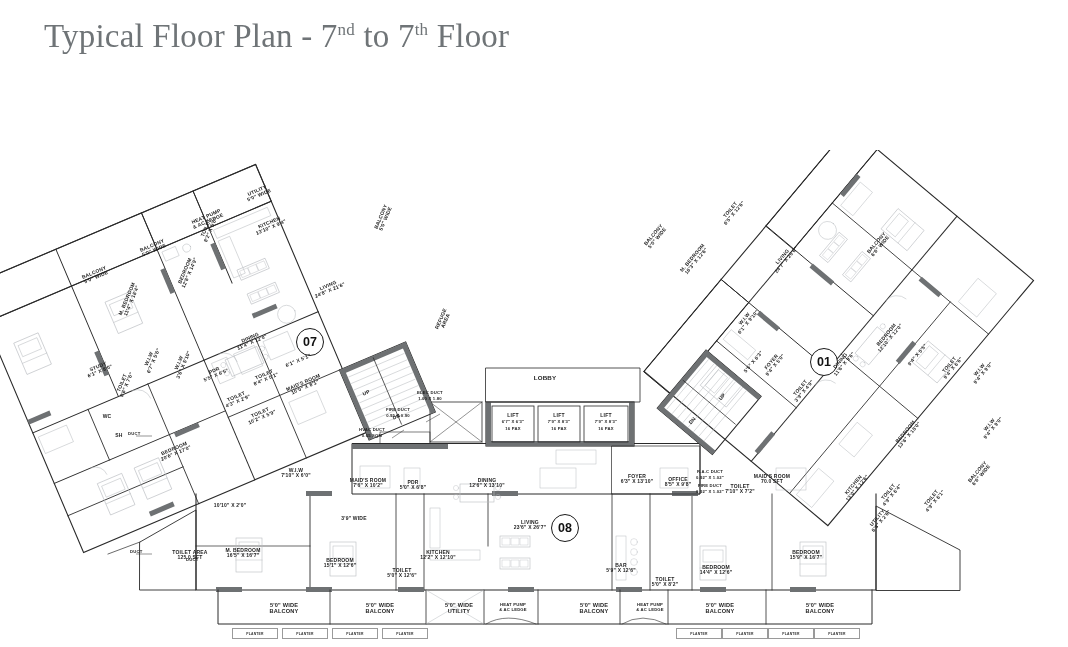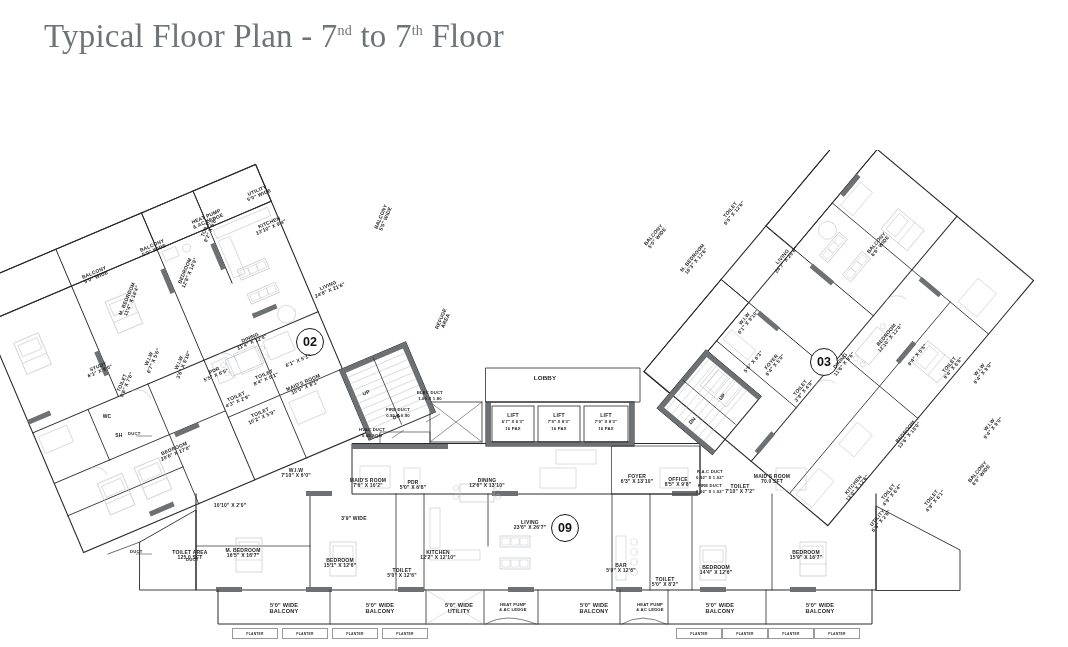"nd" #page-title sup { font-size: 14px -> 17px }
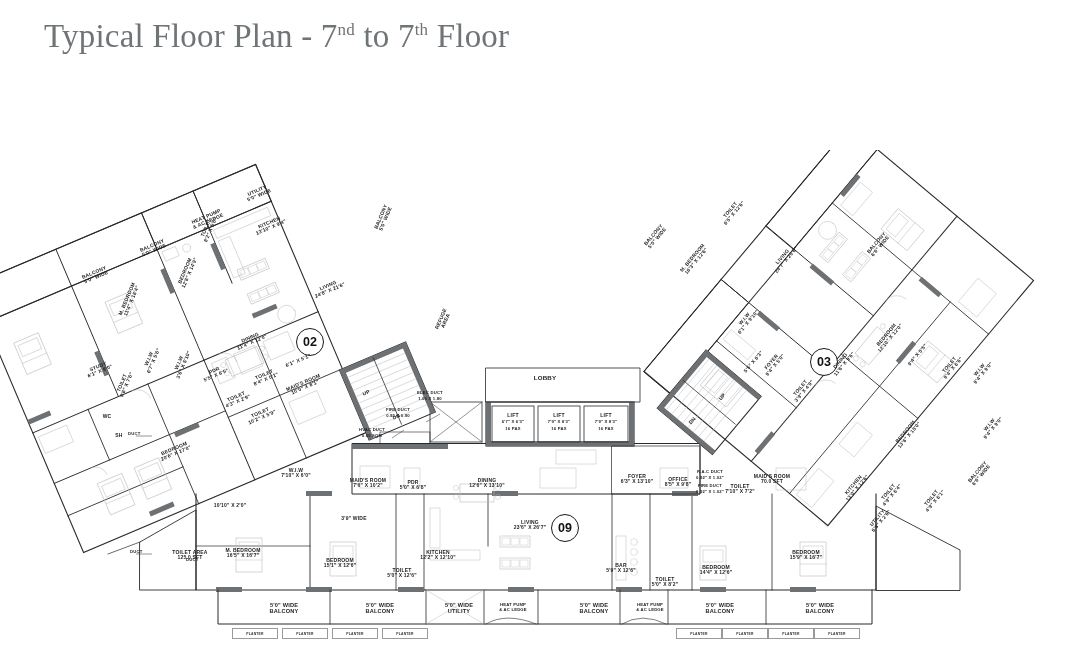"02" div.unit-badge { text: 02 -> 07 }
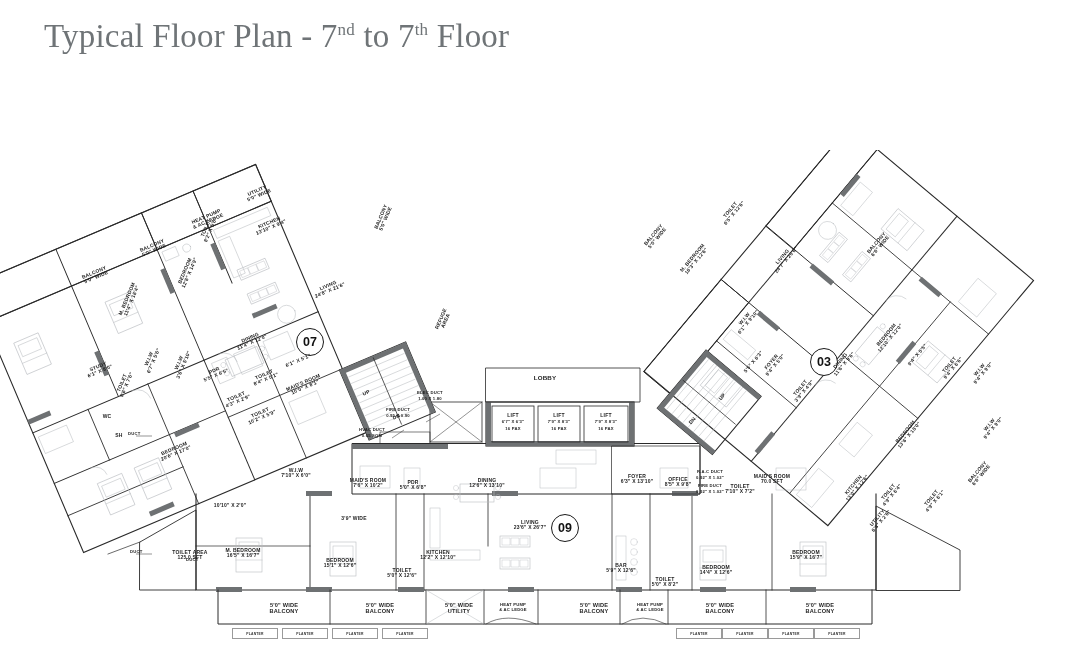"03" div.unit-badge { text: 03 -> 01 }
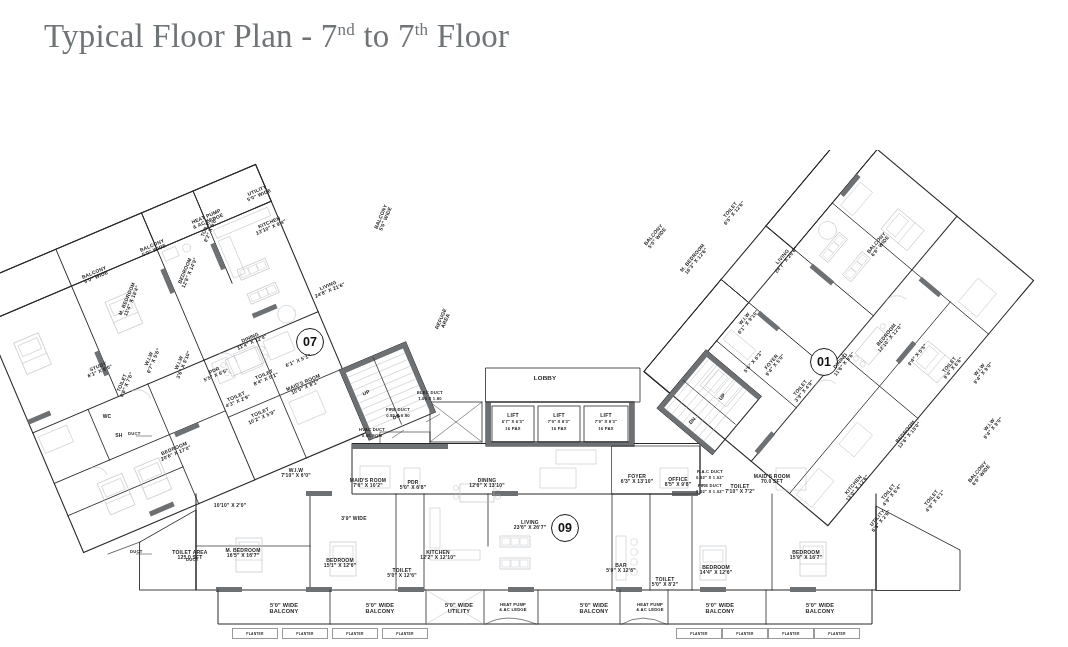"09" div.unit-badge { text: 09 -> 08 }
